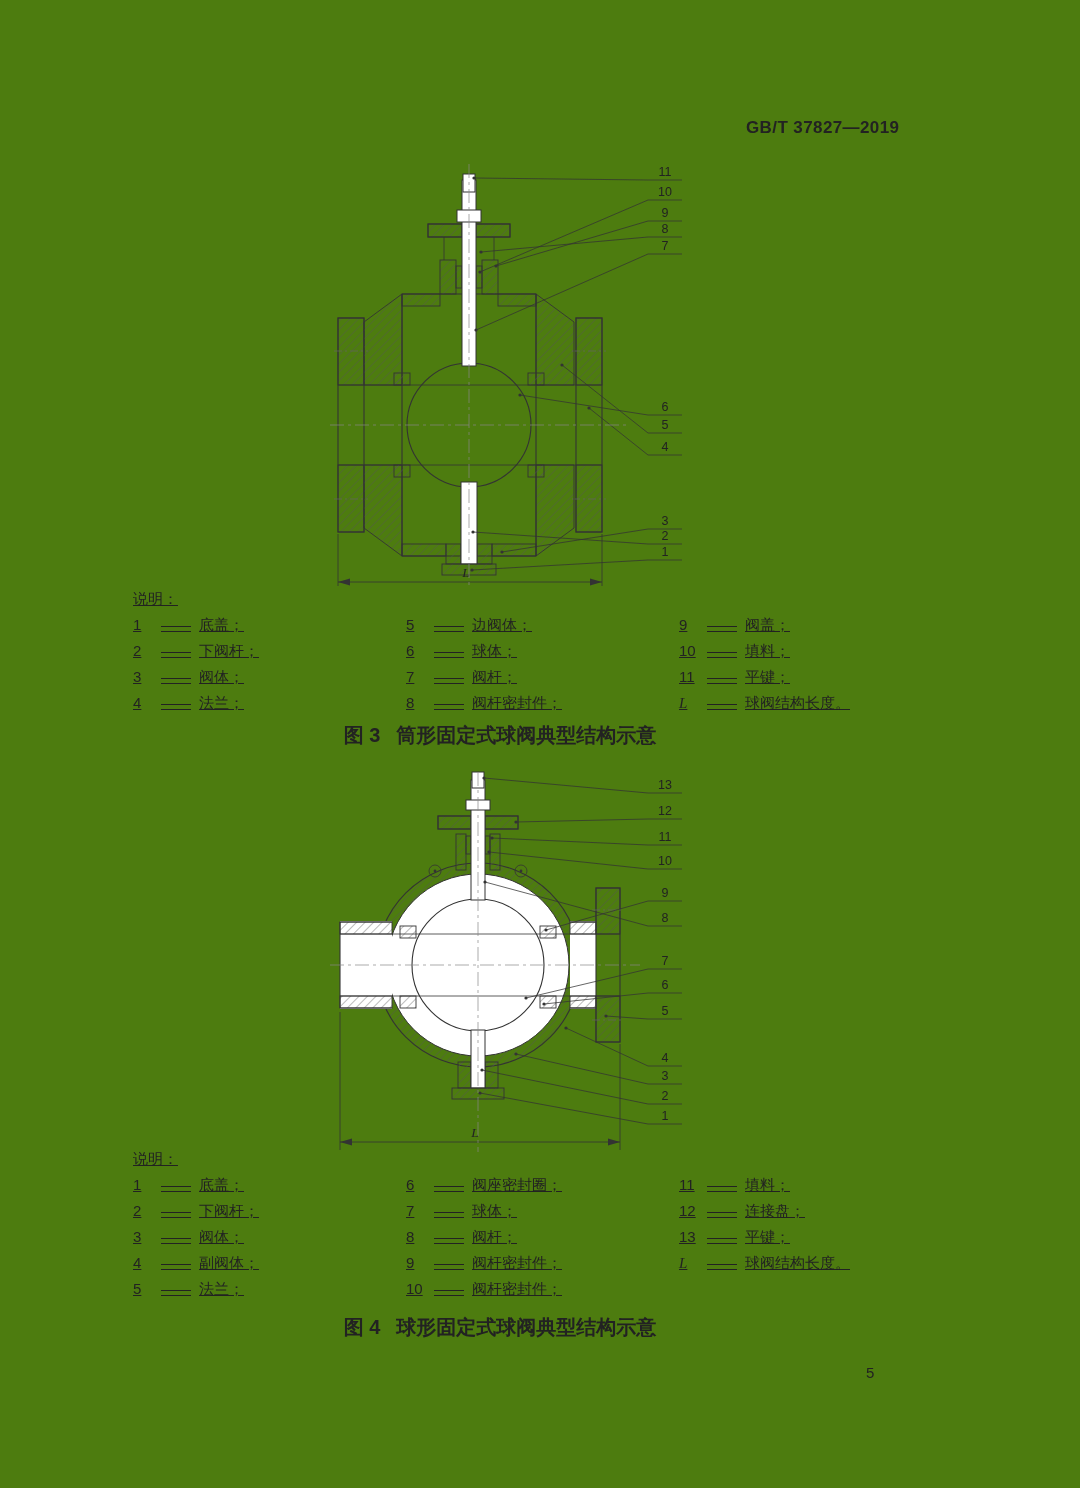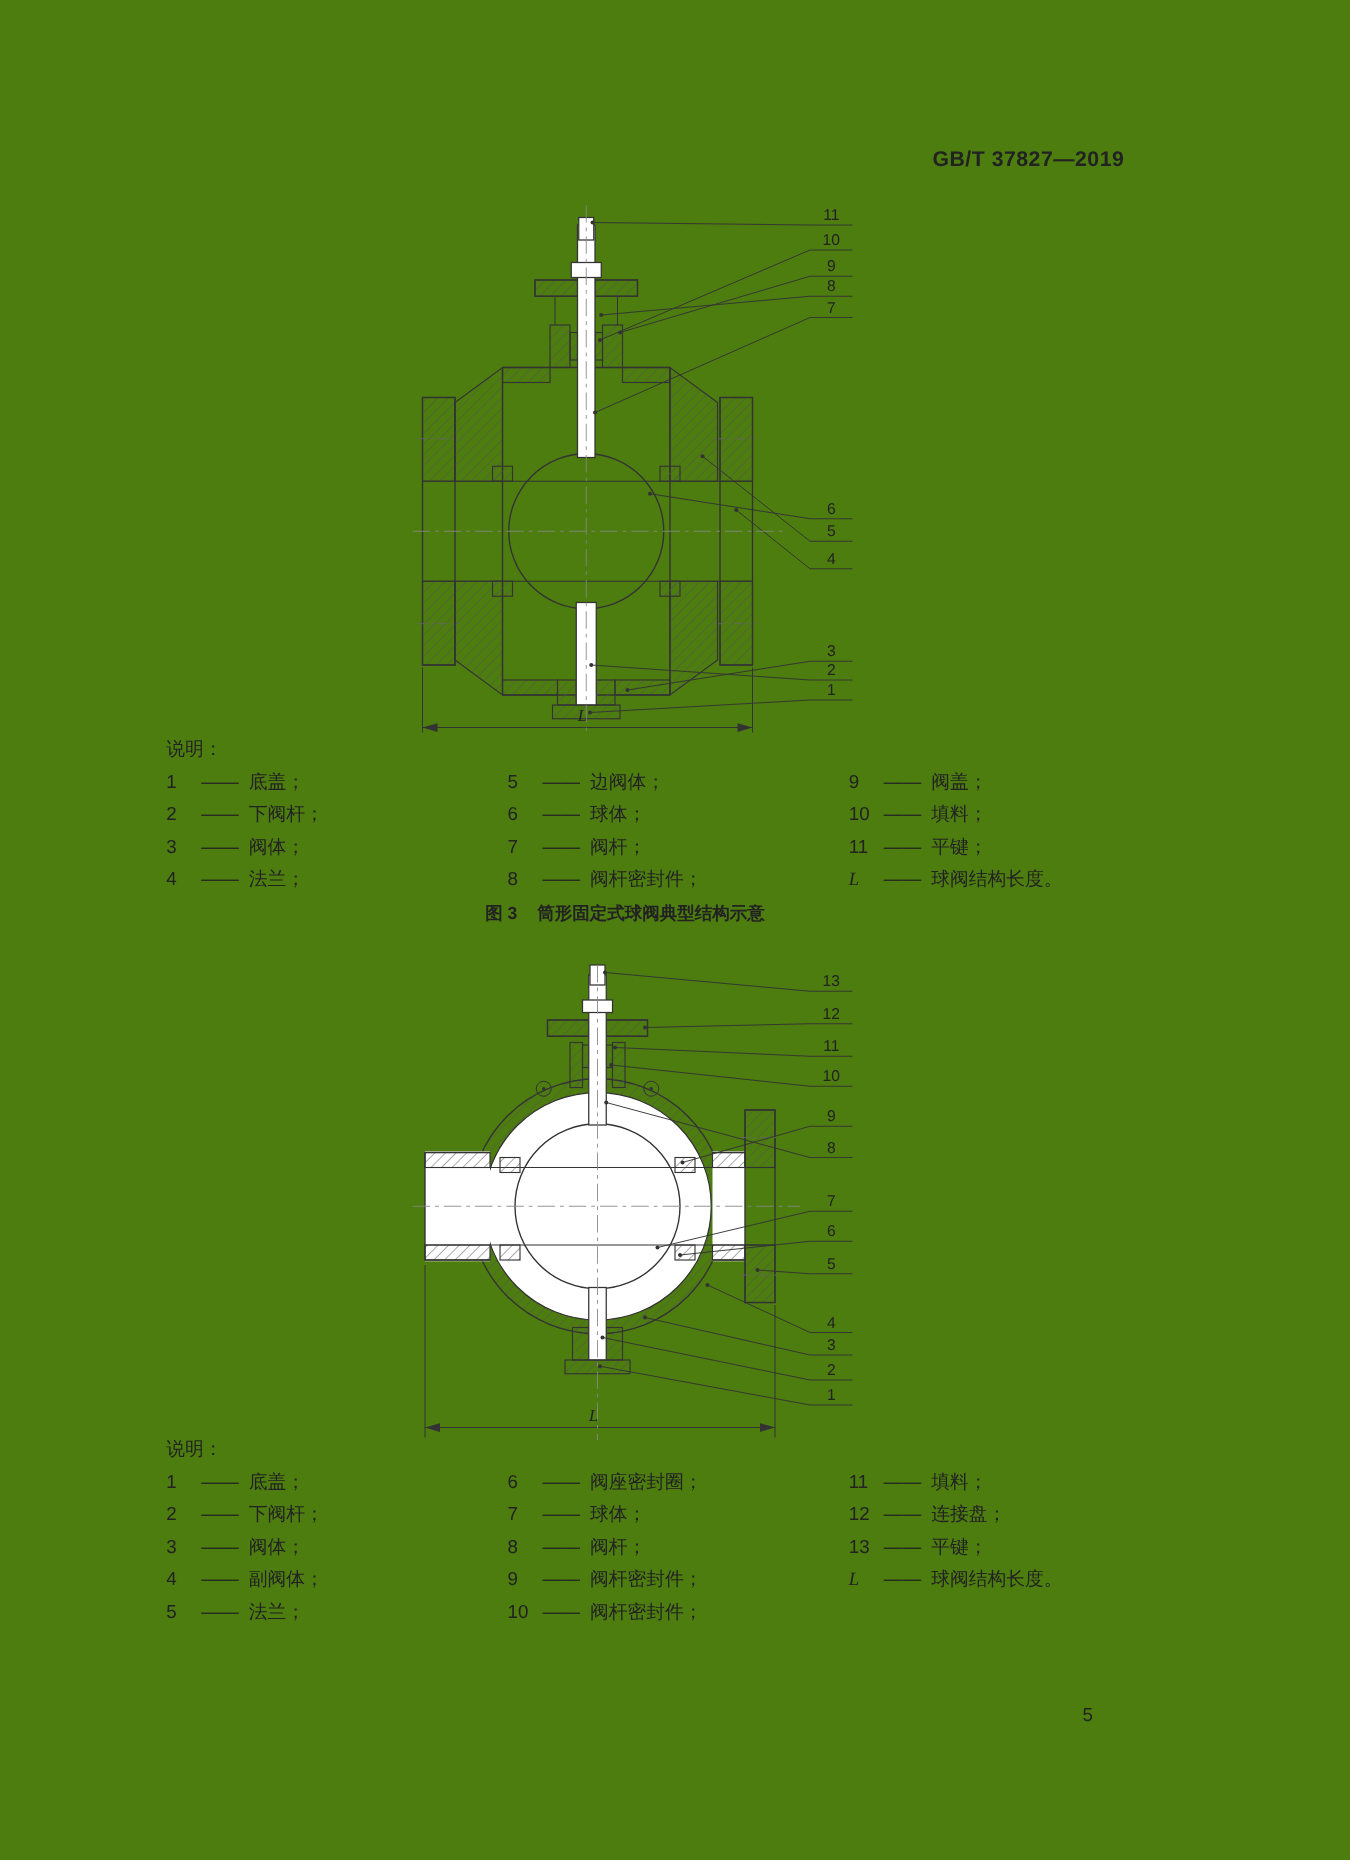"说明：" .legend { text-decoration: none -> underline }
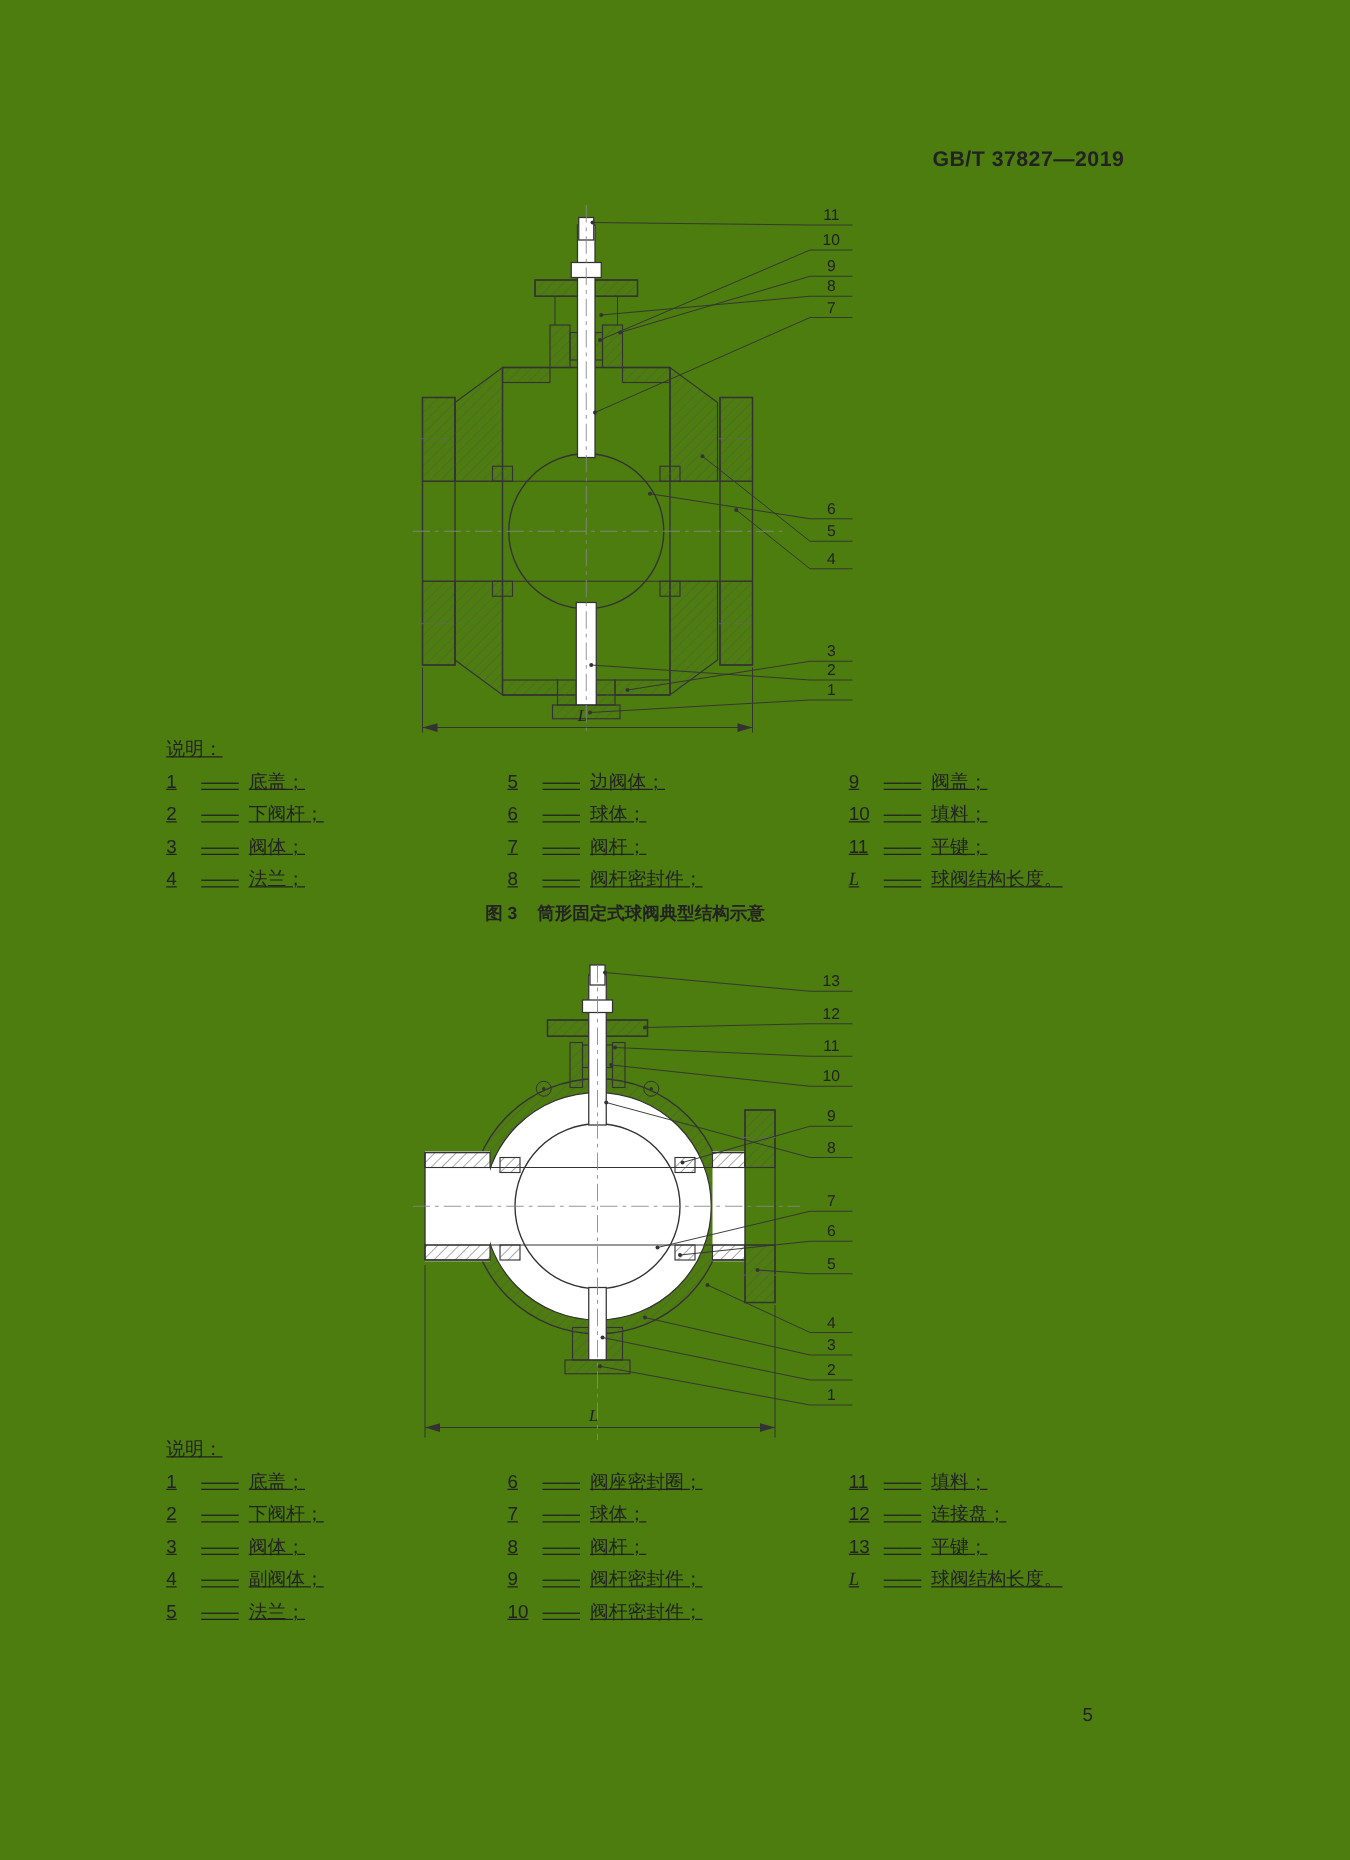"图 3 筒形固定式球阀典型结构示意" .caption { font-size: 14px -> 20px }
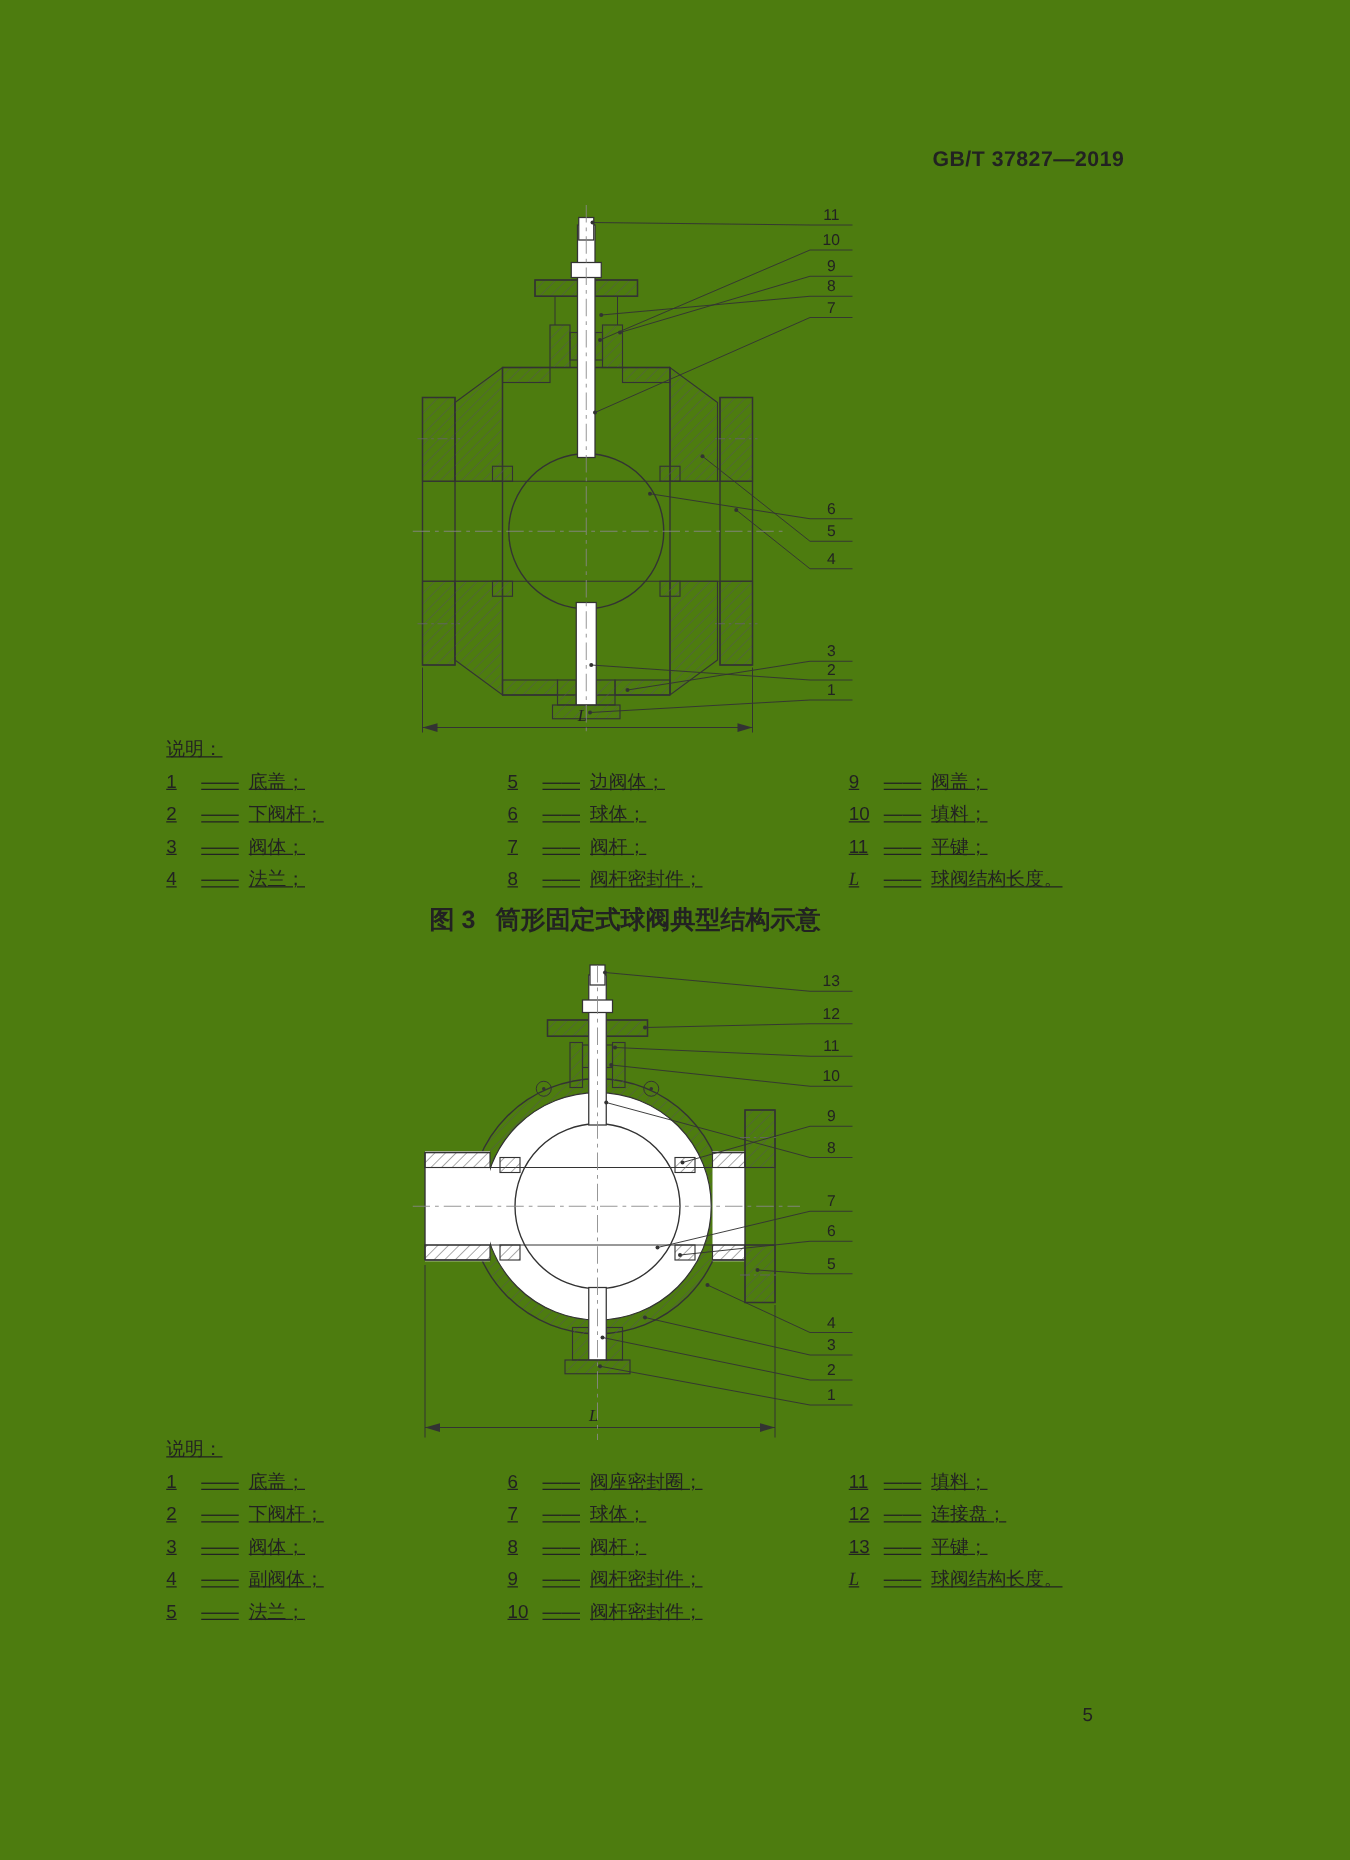"图 4 球形固定式球阀典型结构示意" div.caption { html: none -> <div> <span>图 4</span><span>球形固定式球阀典型结构示意</span> </div> }
